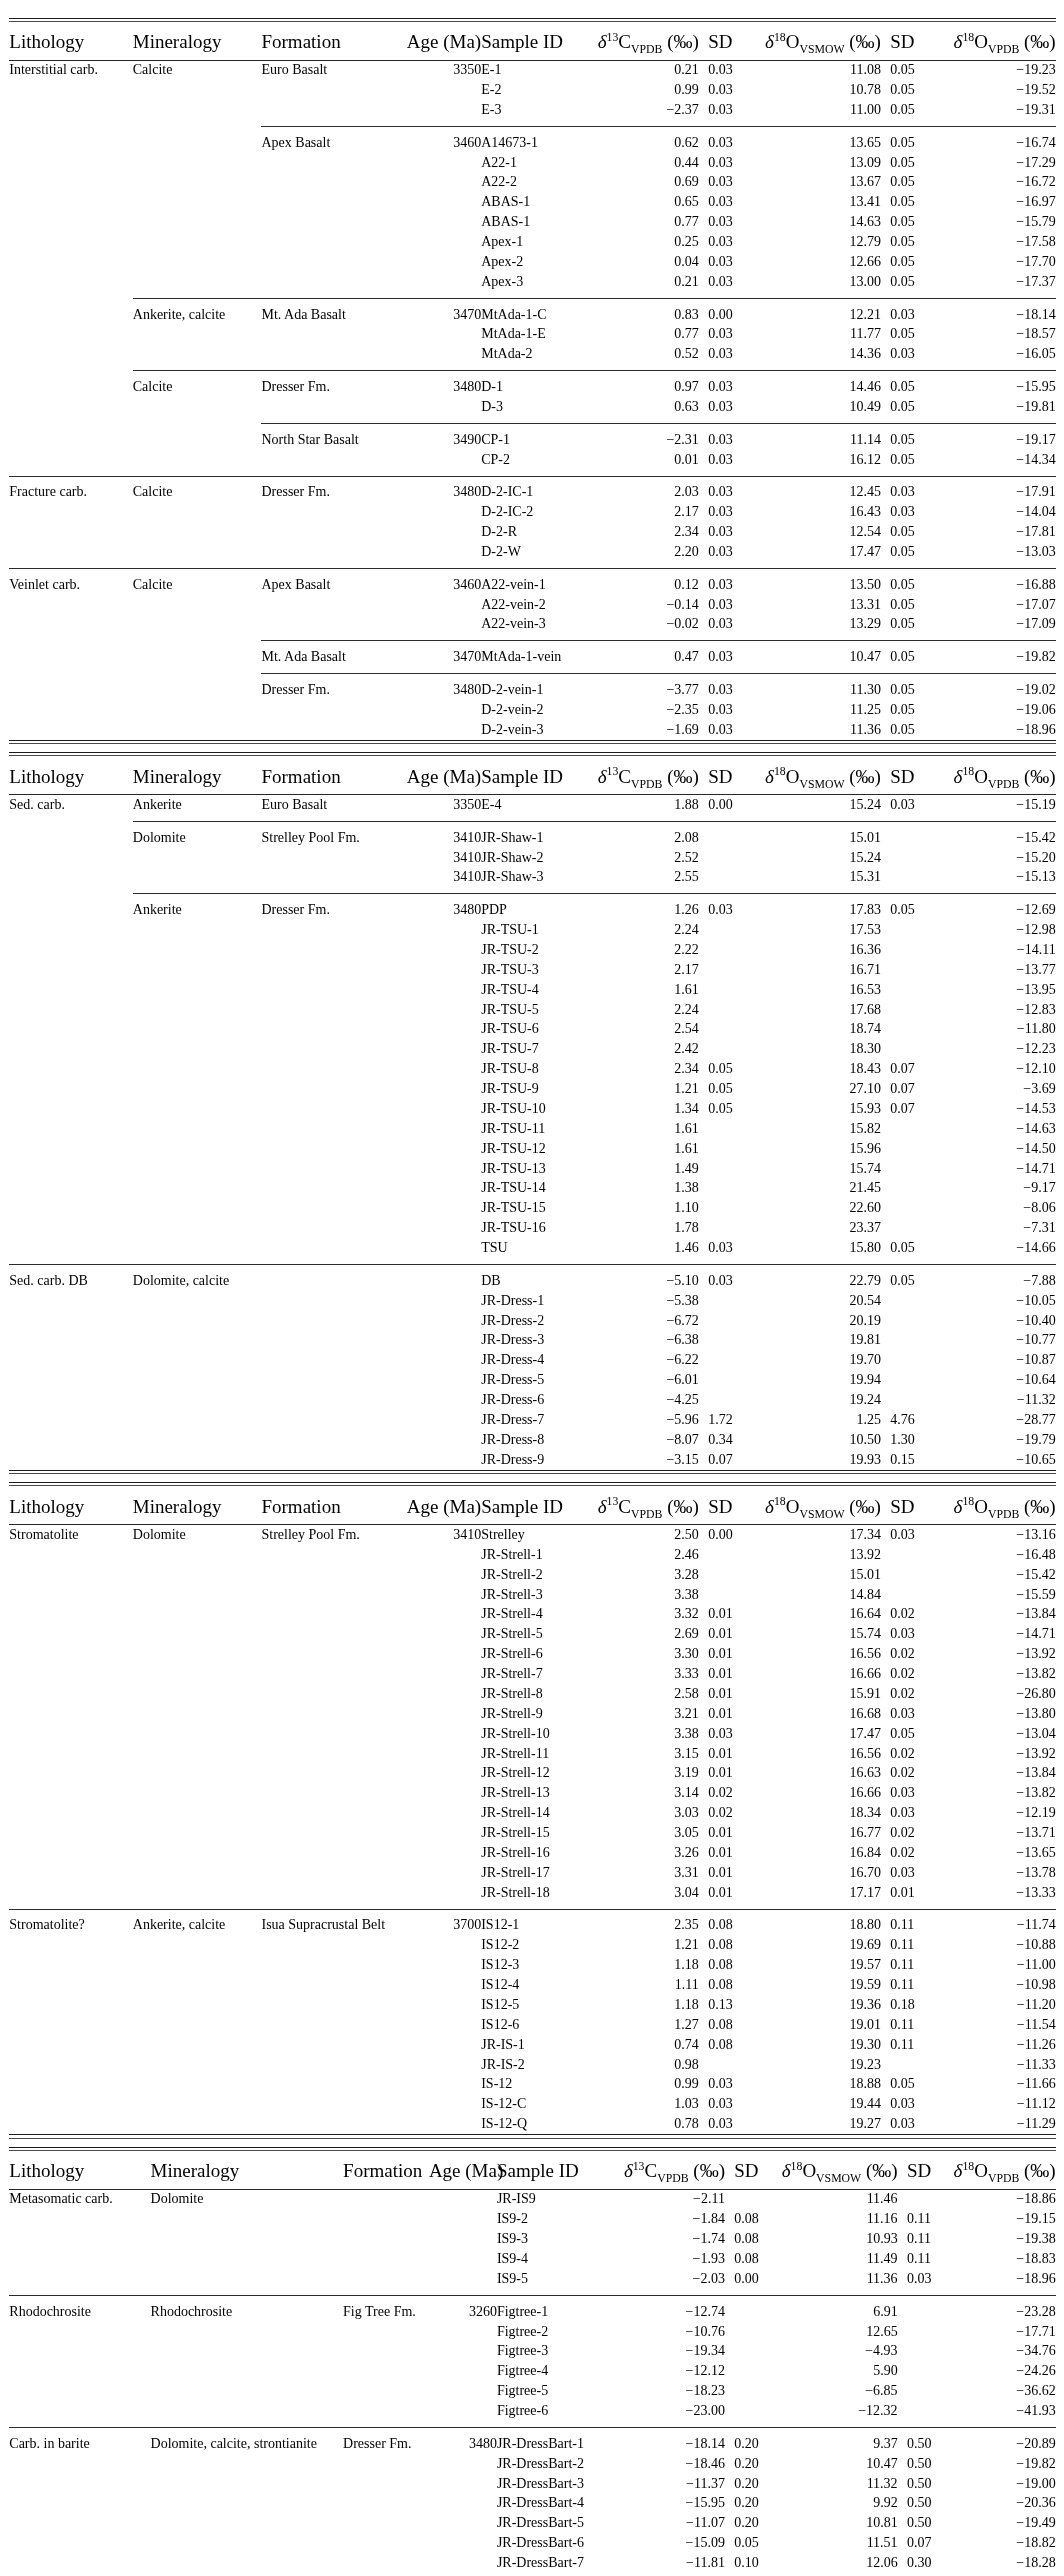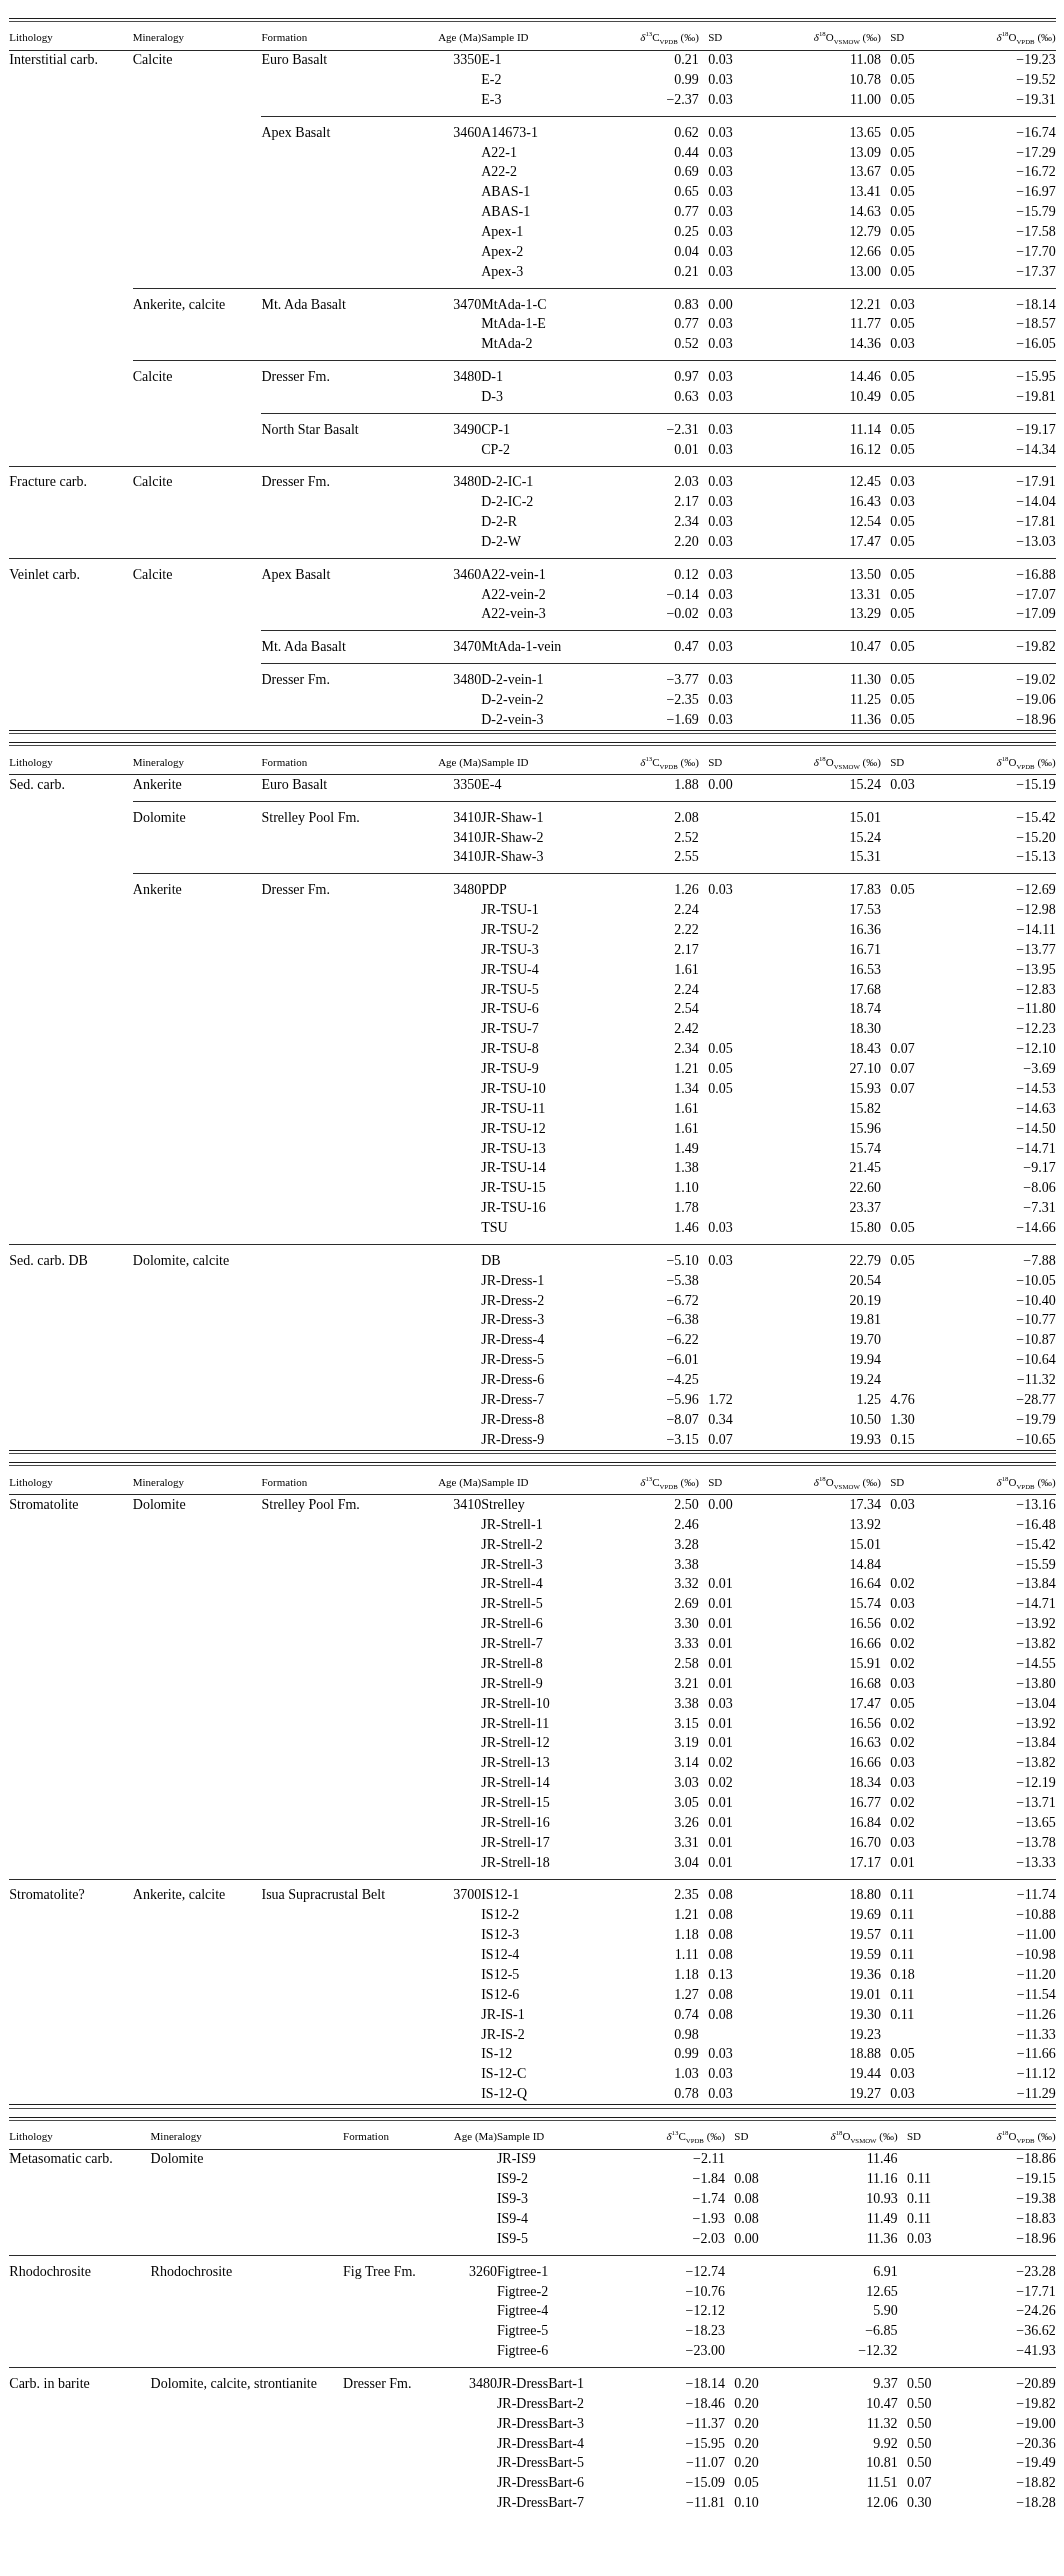"Lithology" th { font-size: 11px -> 19px }
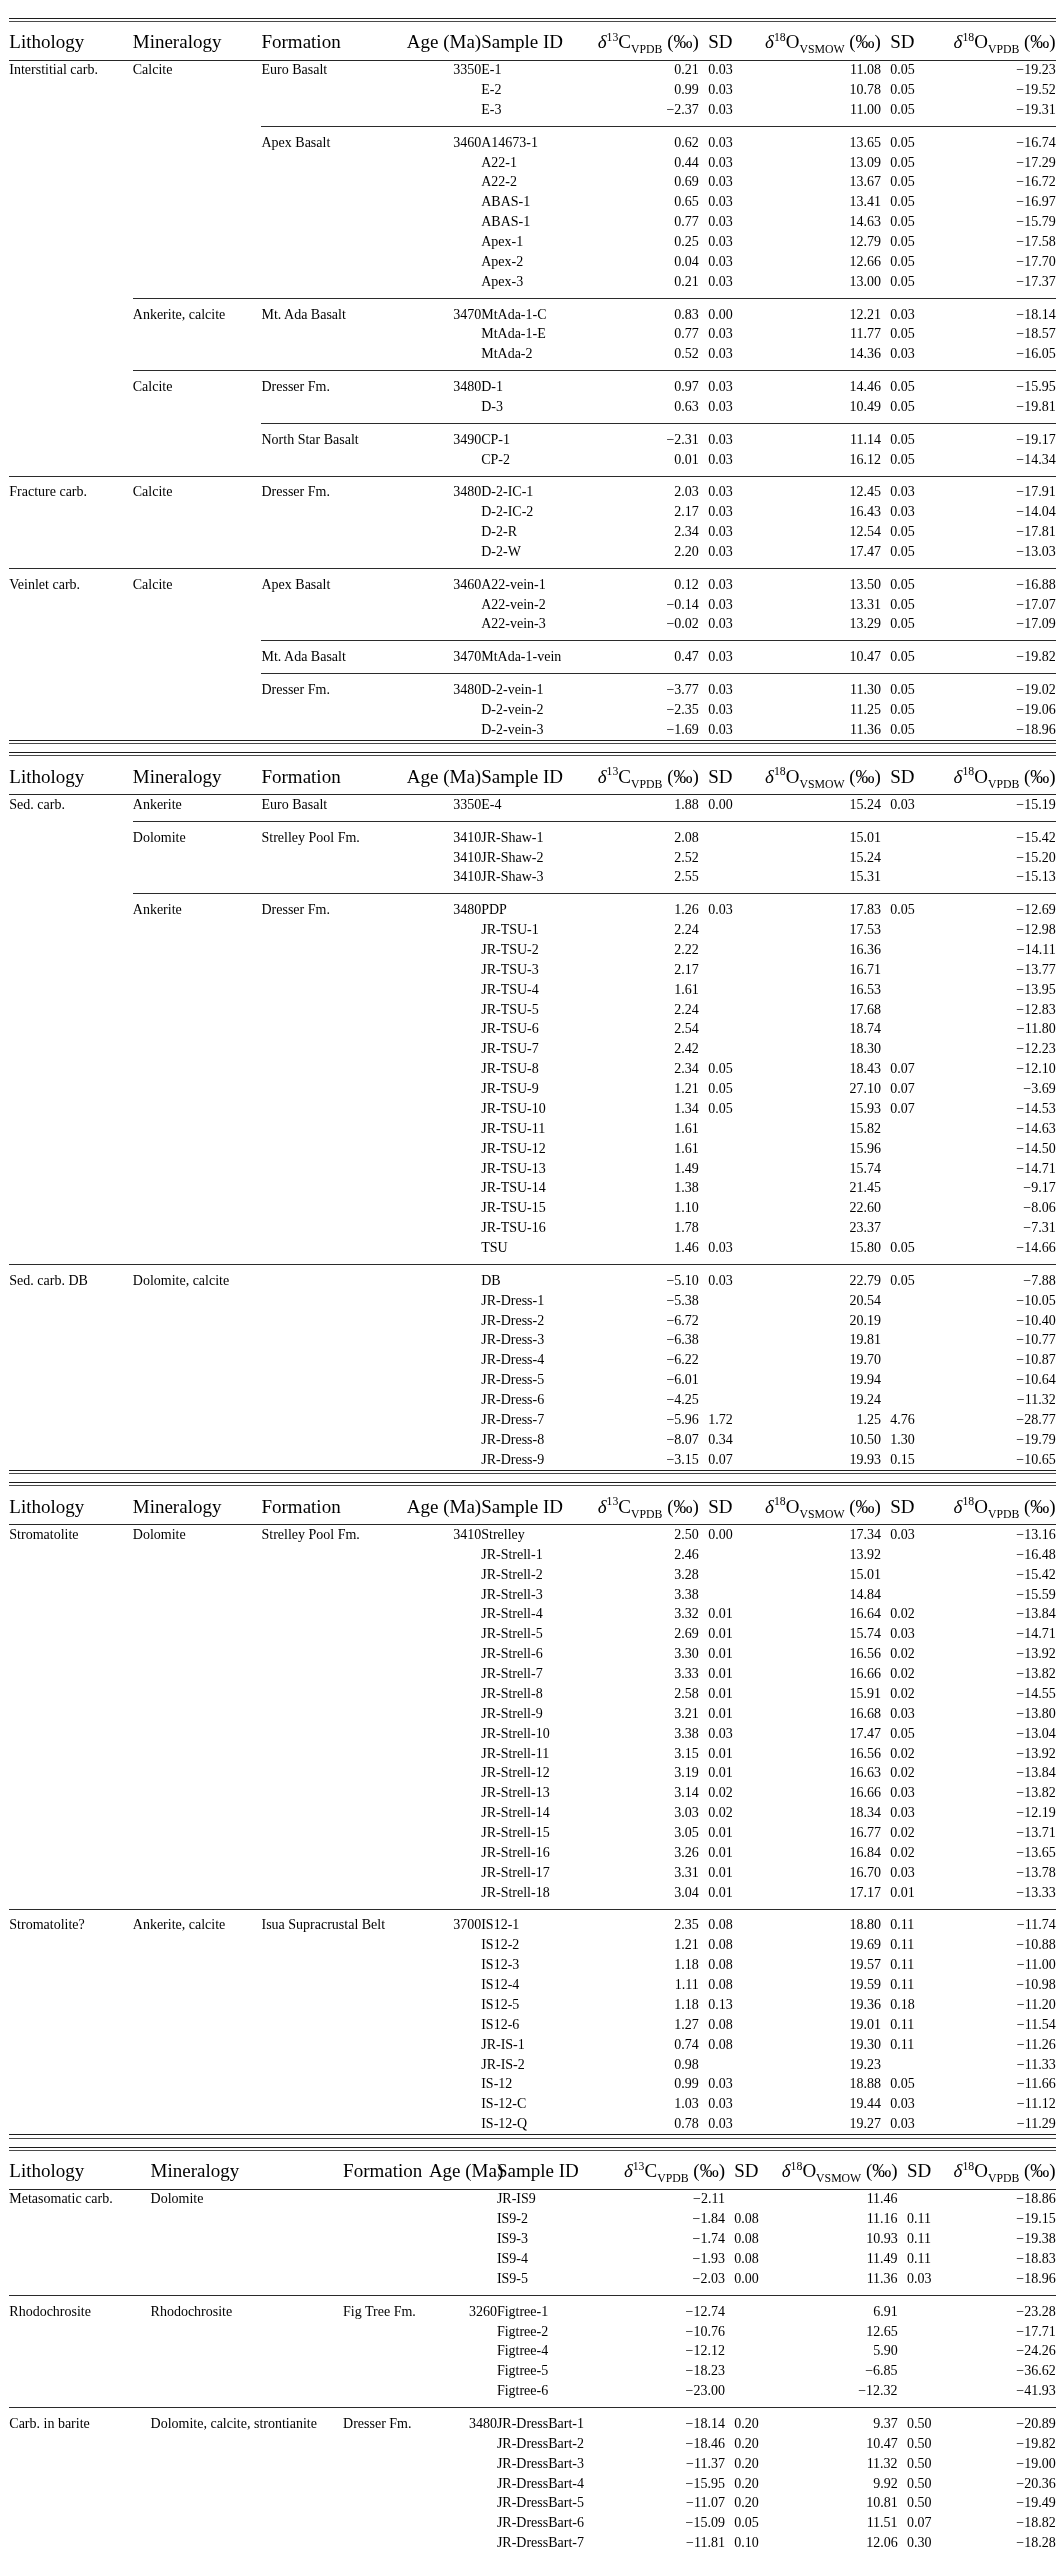"−14.55" td.num { text: 14.55 -> 26.80 }
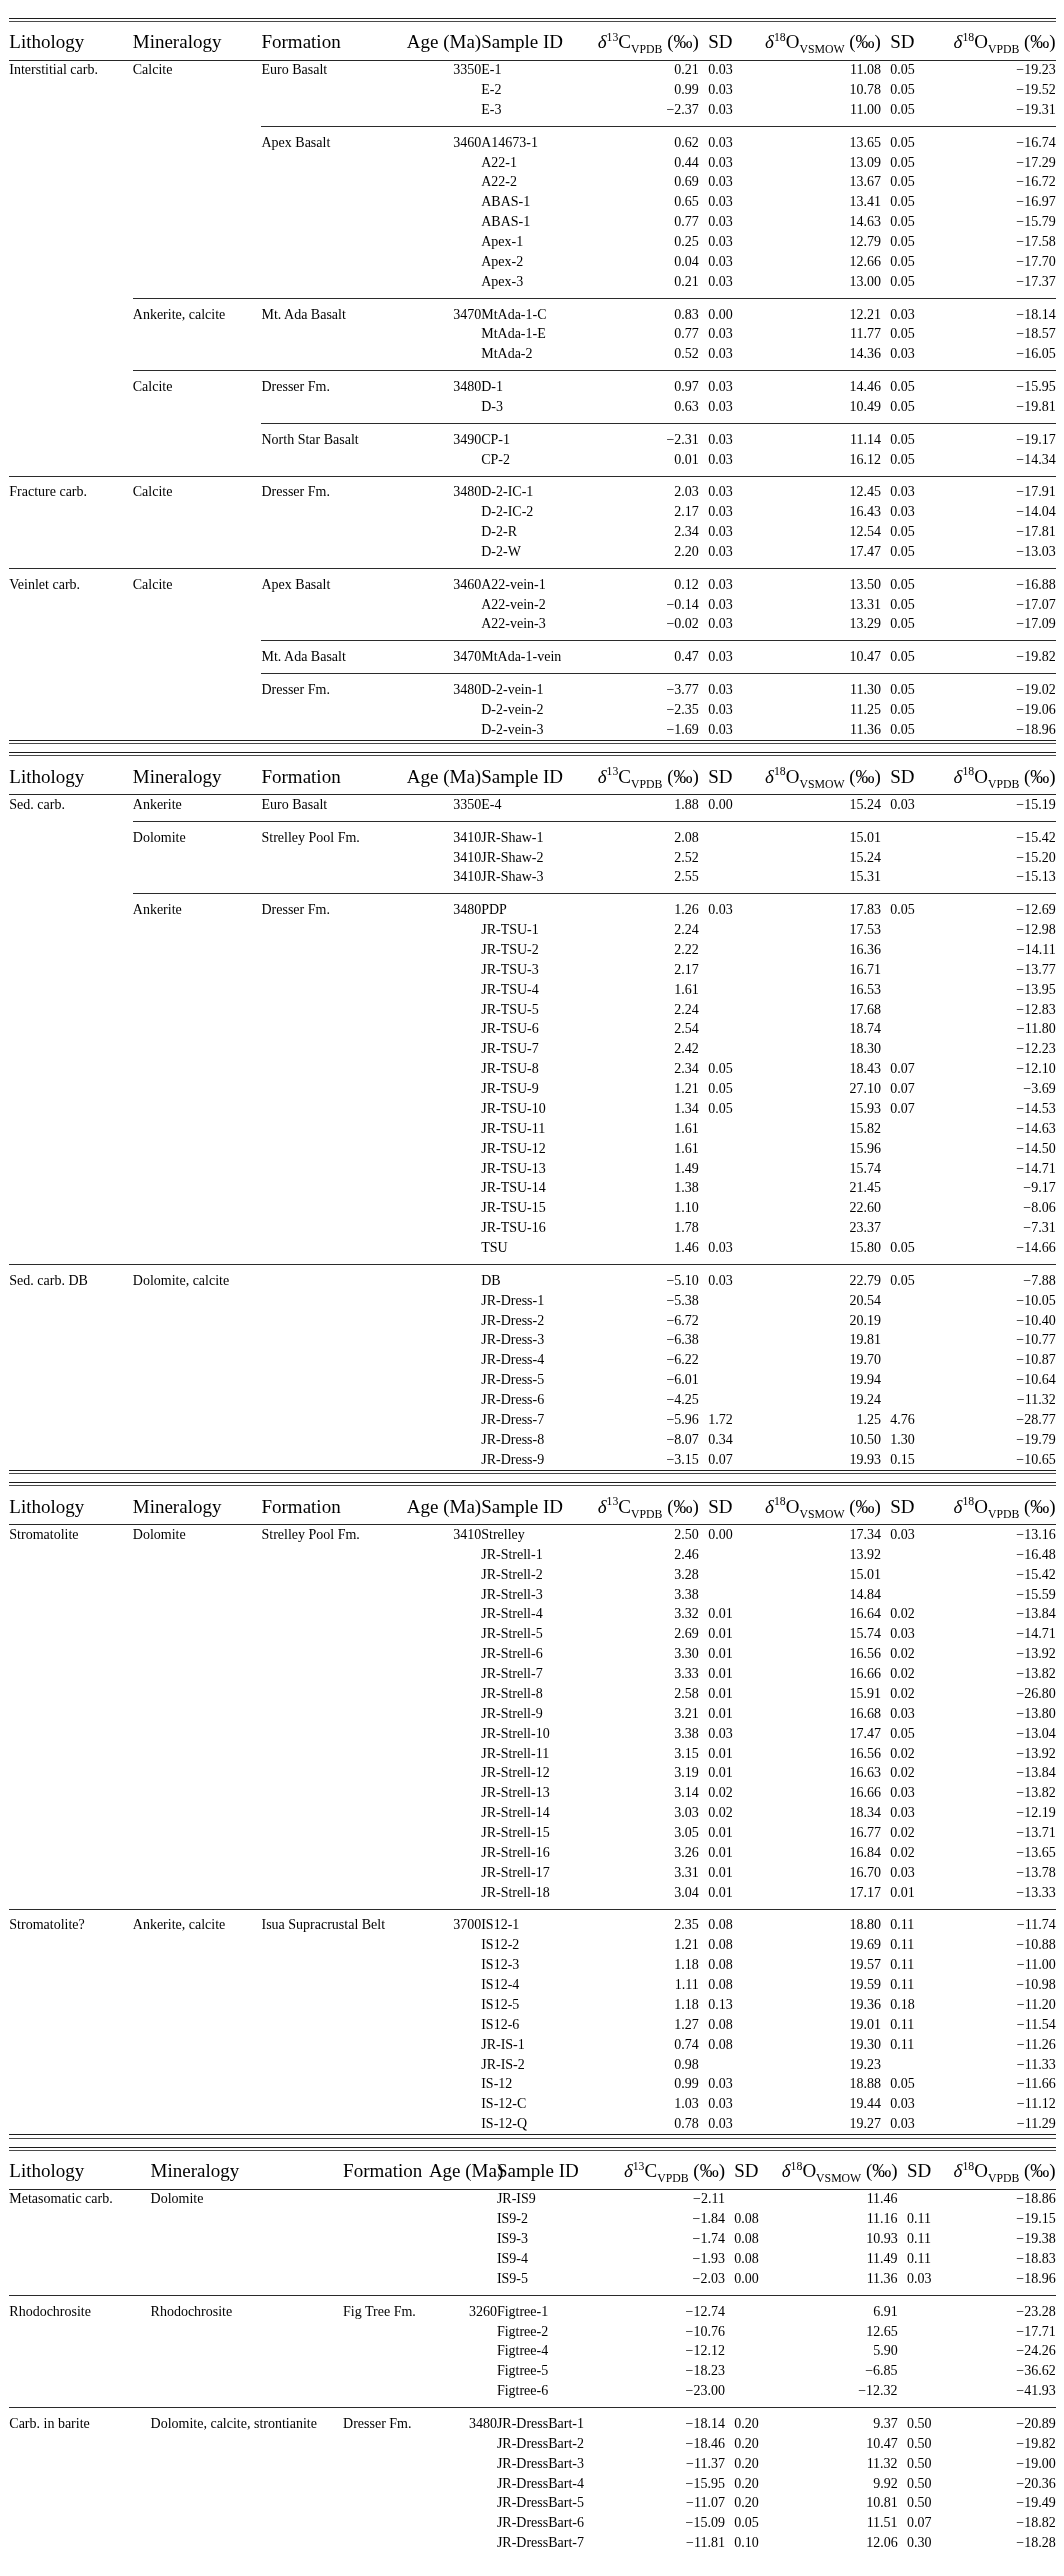"Figtree-3" tr { html: none -> <tr> <td></td> <td></td> <td></td> <td></td> <td>Figtree-3</td> <td>−19.34</td> <td></td> <td>−4.93</td> <td></td> <td>−34.76</td> </tr> }
